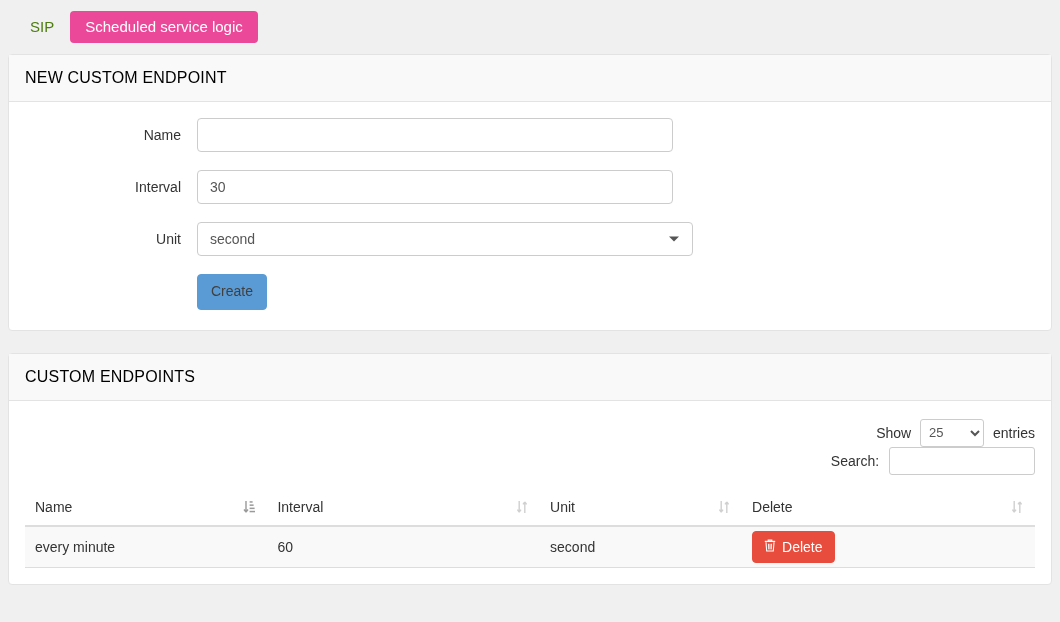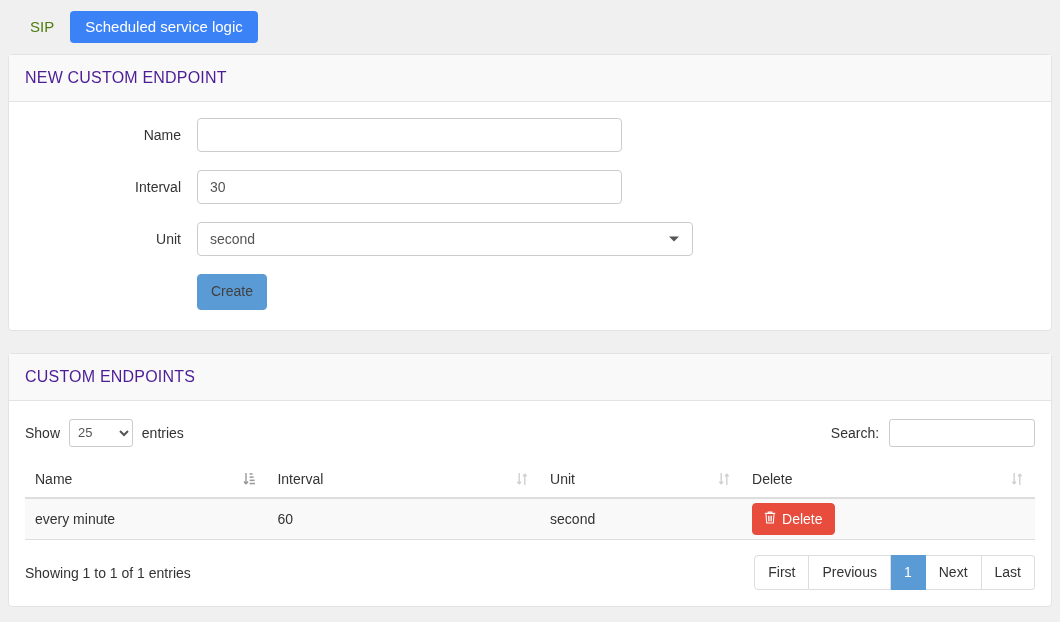"Scheduled service logic" .tab.active { background: #3b82f6 -> #ec4899 }
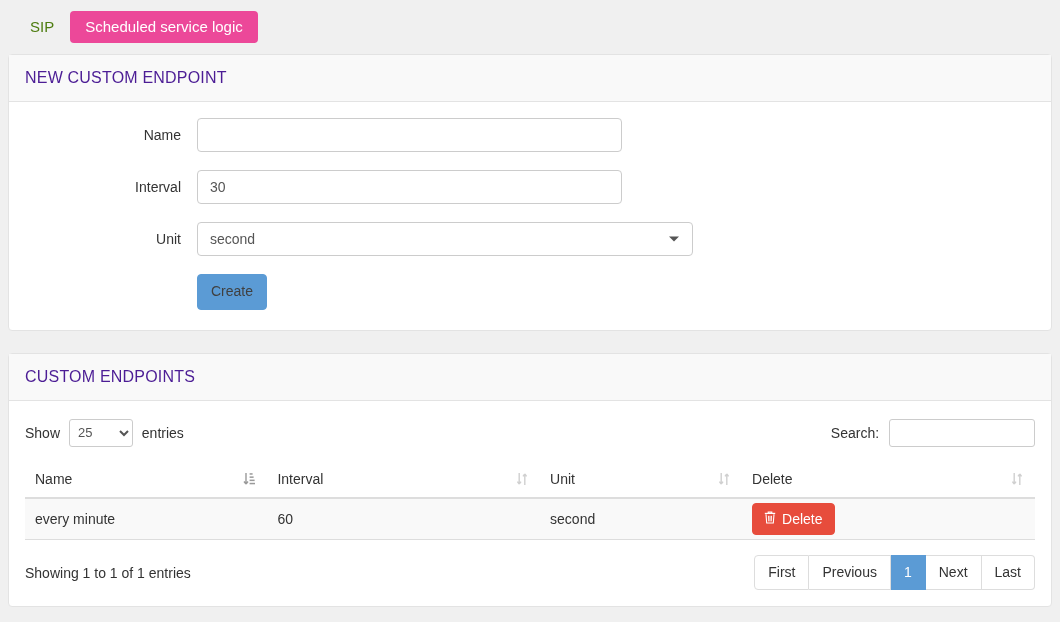"NEW CUSTOM ENDPOINT" .panel-heading { color: #4c1d95 -> #000000 }
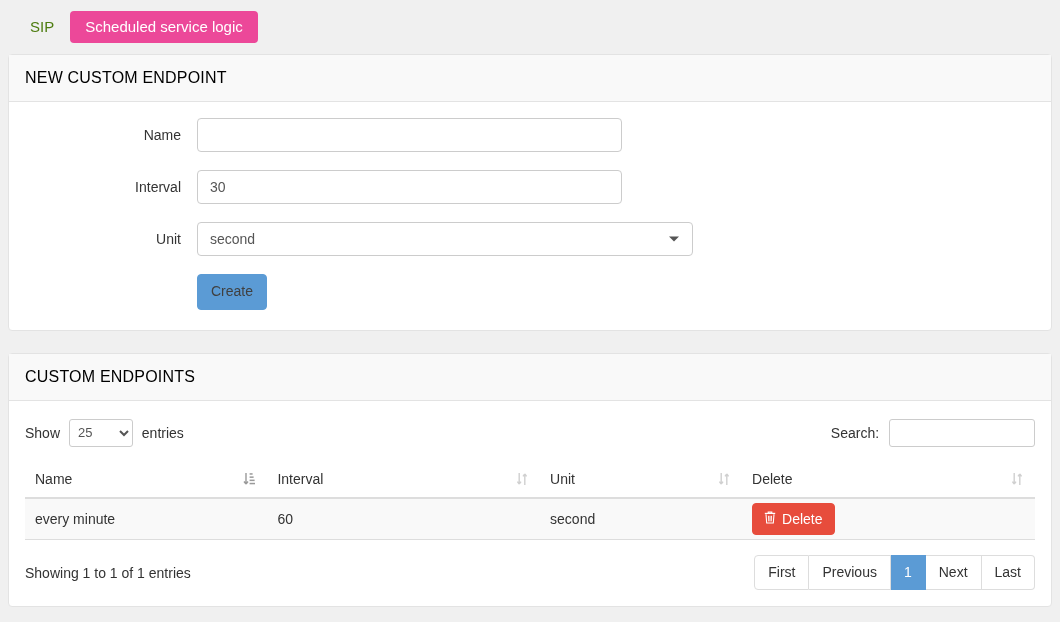"30" .form-control { width: 425px -> 476px }
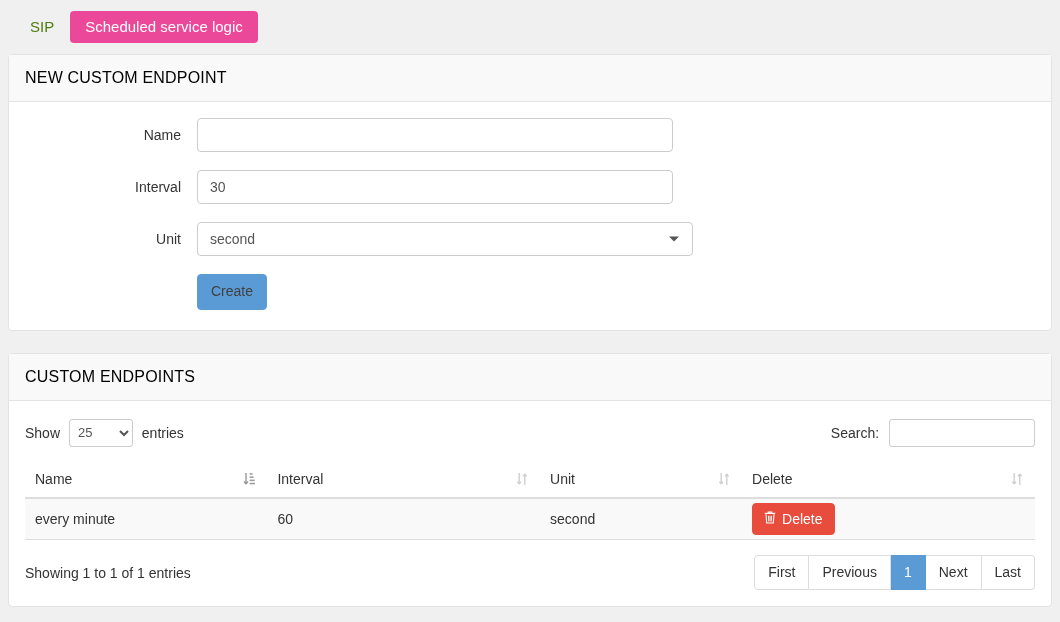"Show 25 entries" .table-toolbar { align-items: flex-start -> flex-end; flex-direction: none -> column }
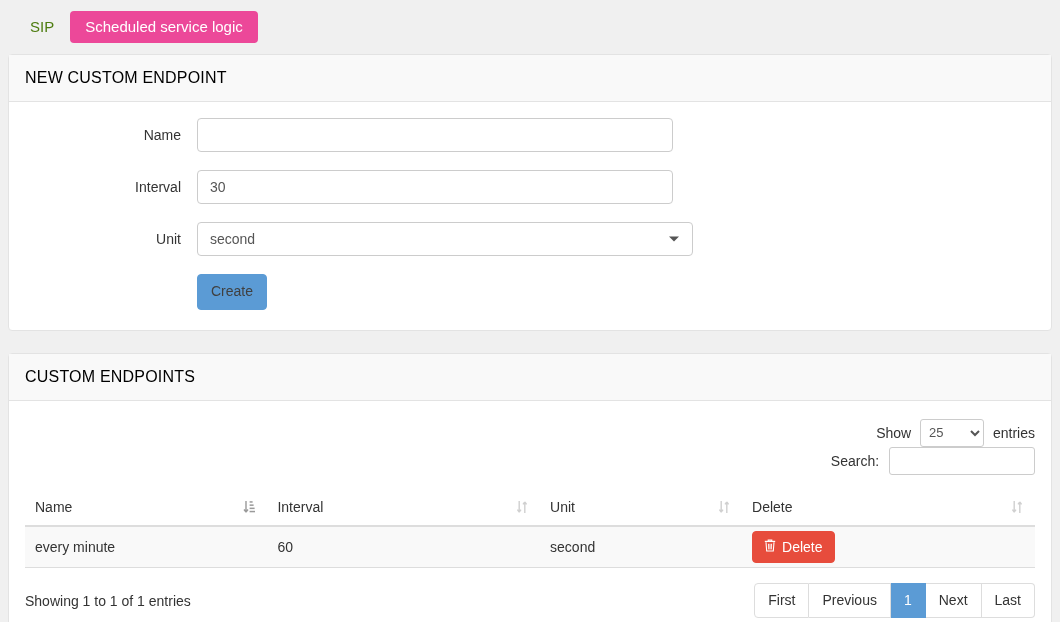"Showing 1 to 1 of" div.table-footer { html: <div> <div>Showing 1 to 1 of 1 entries</div> <div> <button>First</button> <button>Previous</button> <button>1</button> <button>Next</button> <button>Last</button> </div> </div> -> none }
